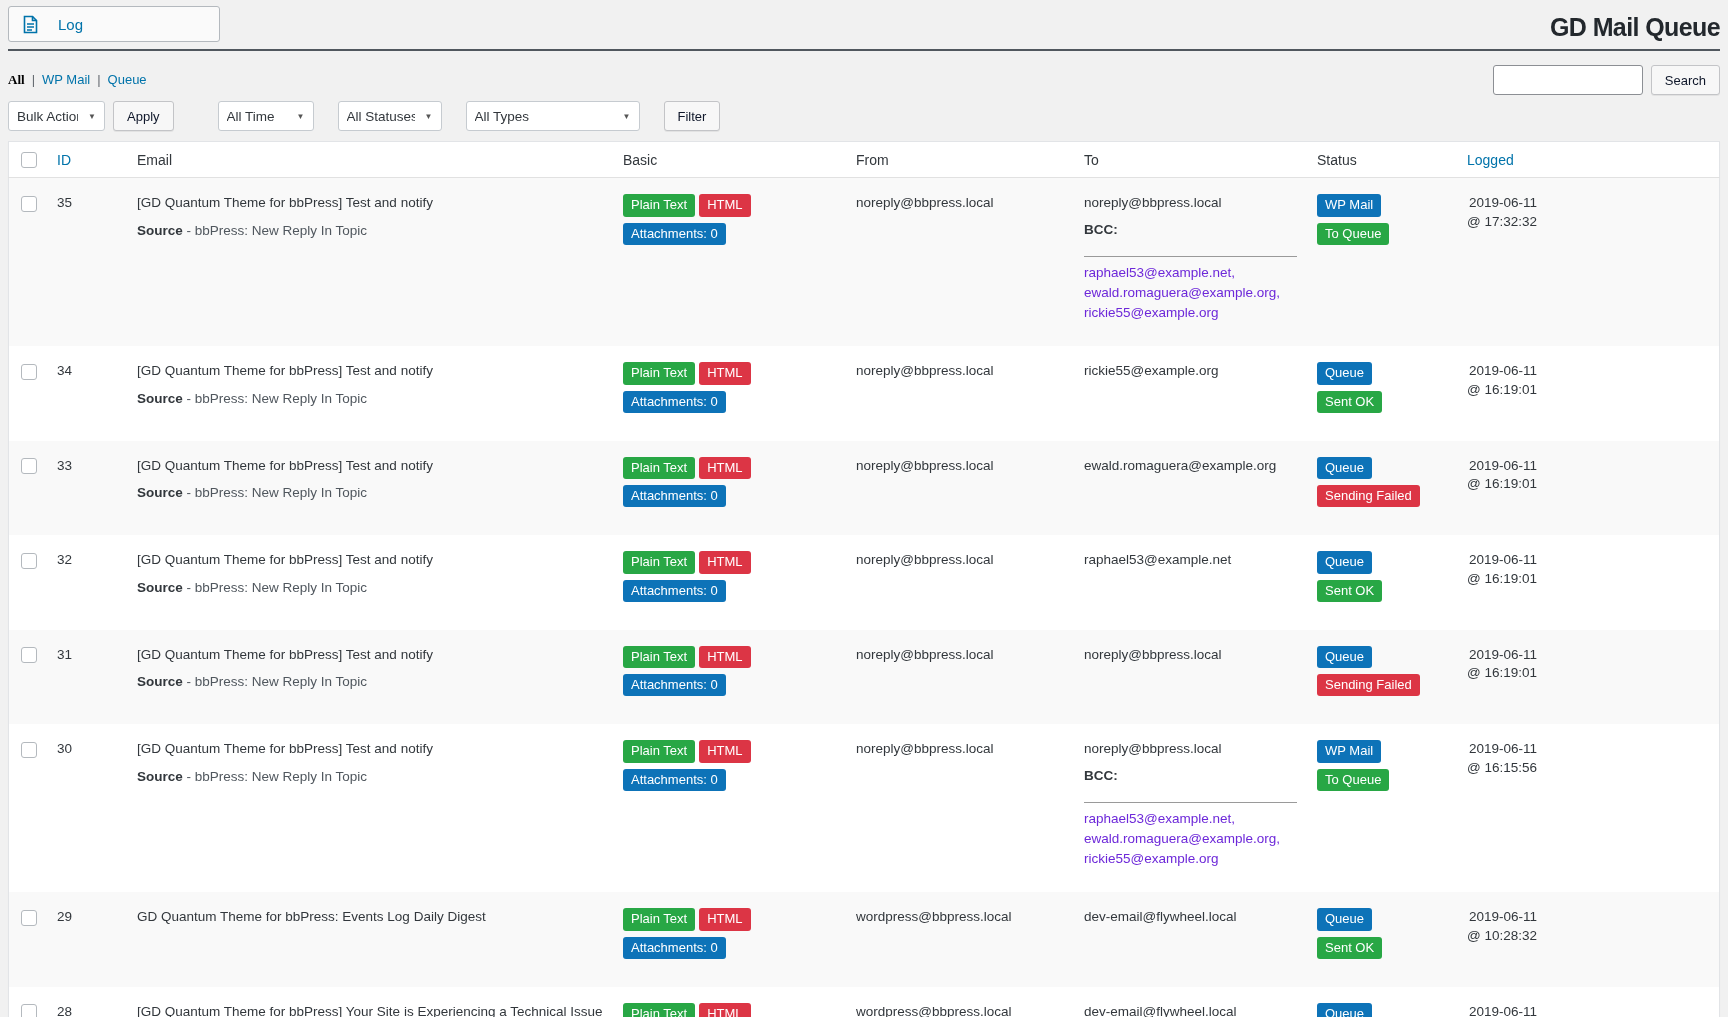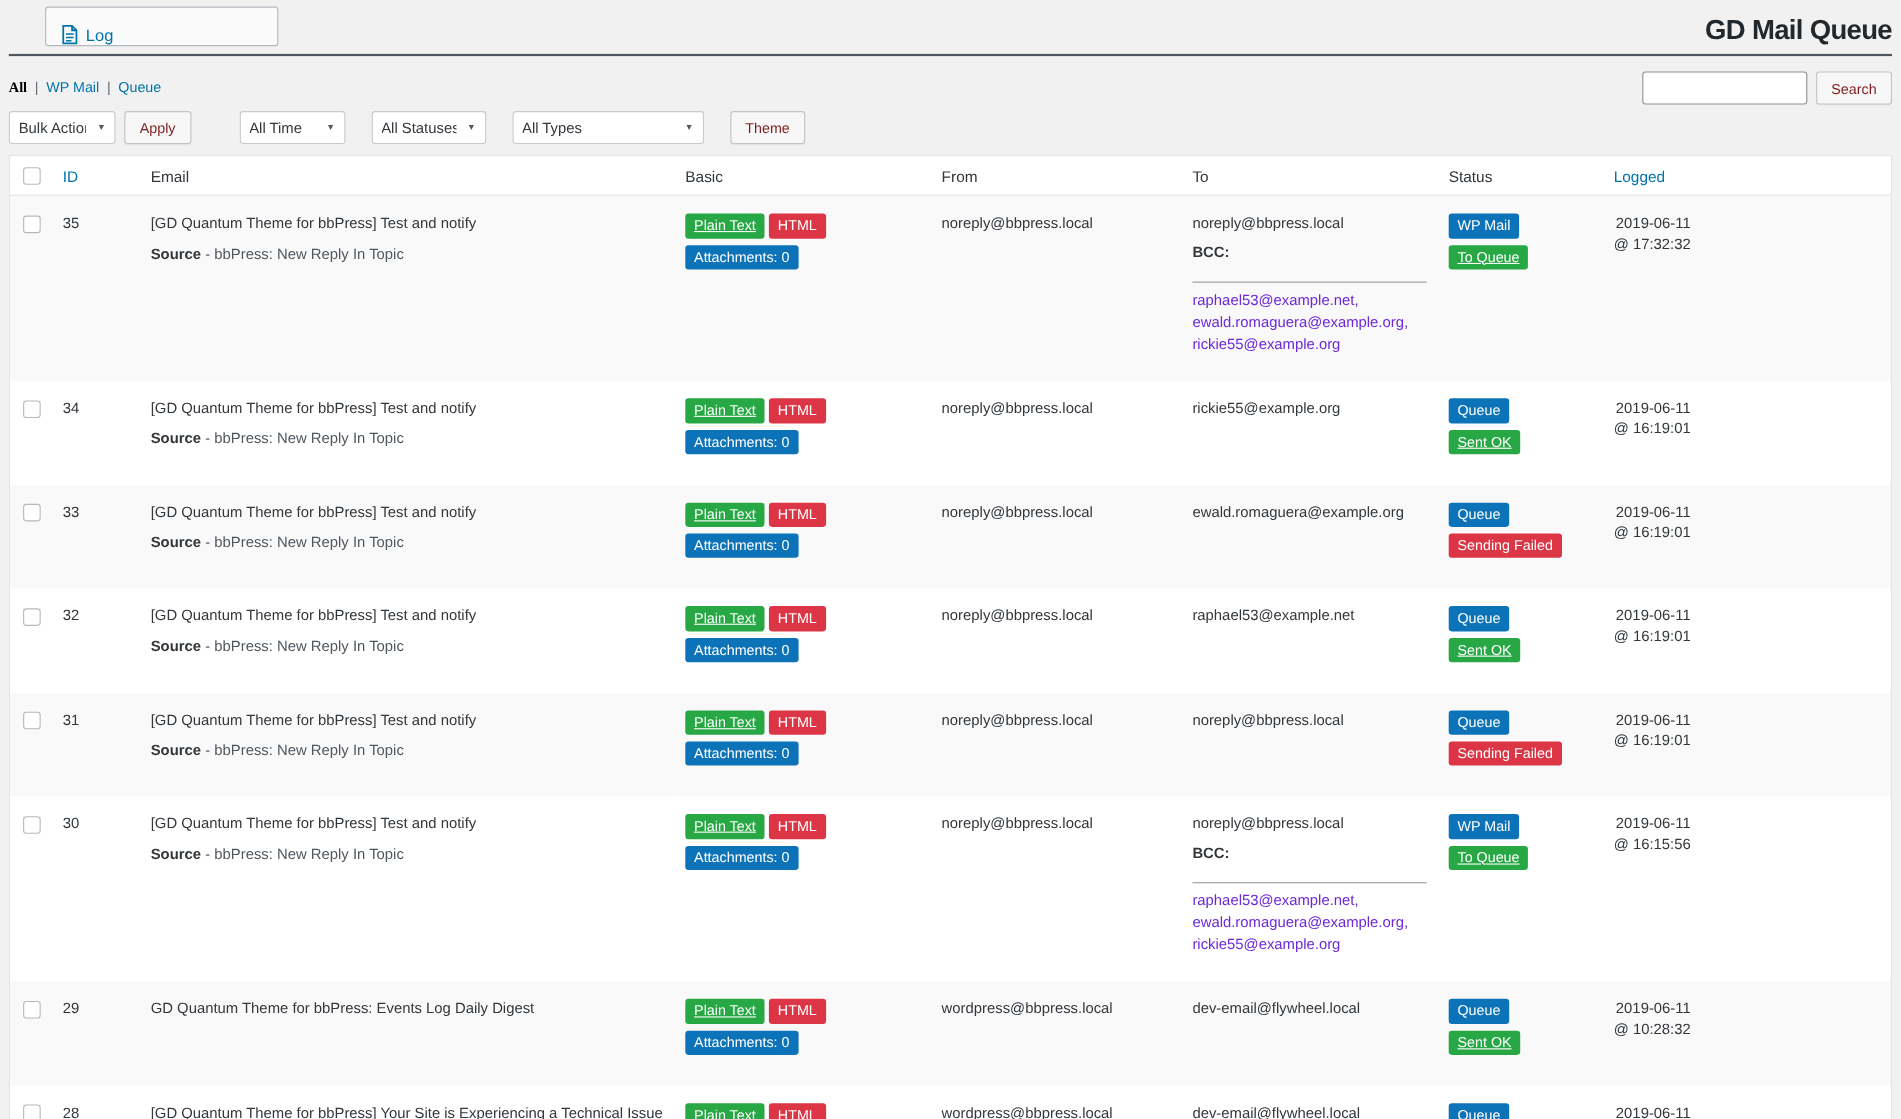"Log" .log-tab { align-items: flex-end -> center; gap: 7px -> 20px; margin-left: 33px -> none }
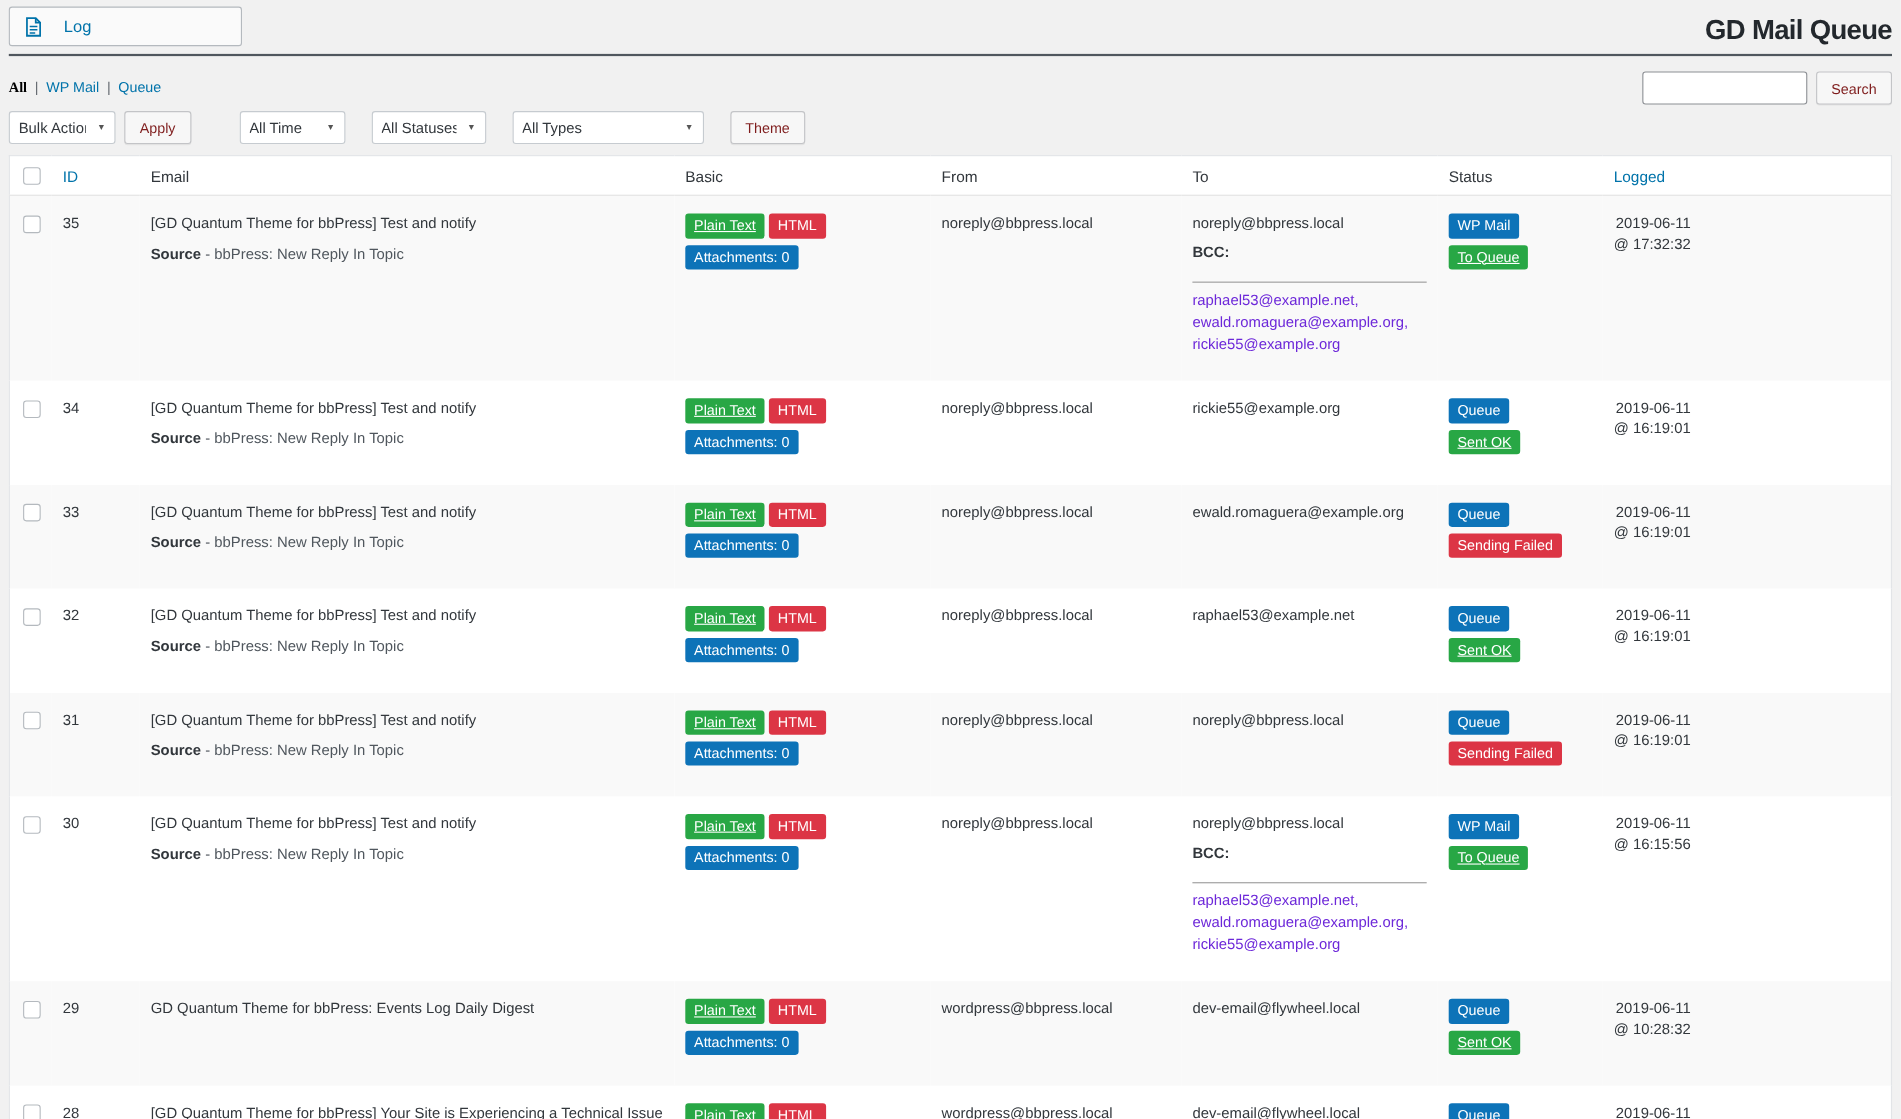"Search" .btn { color: #7f1d1d -> #0f172a }
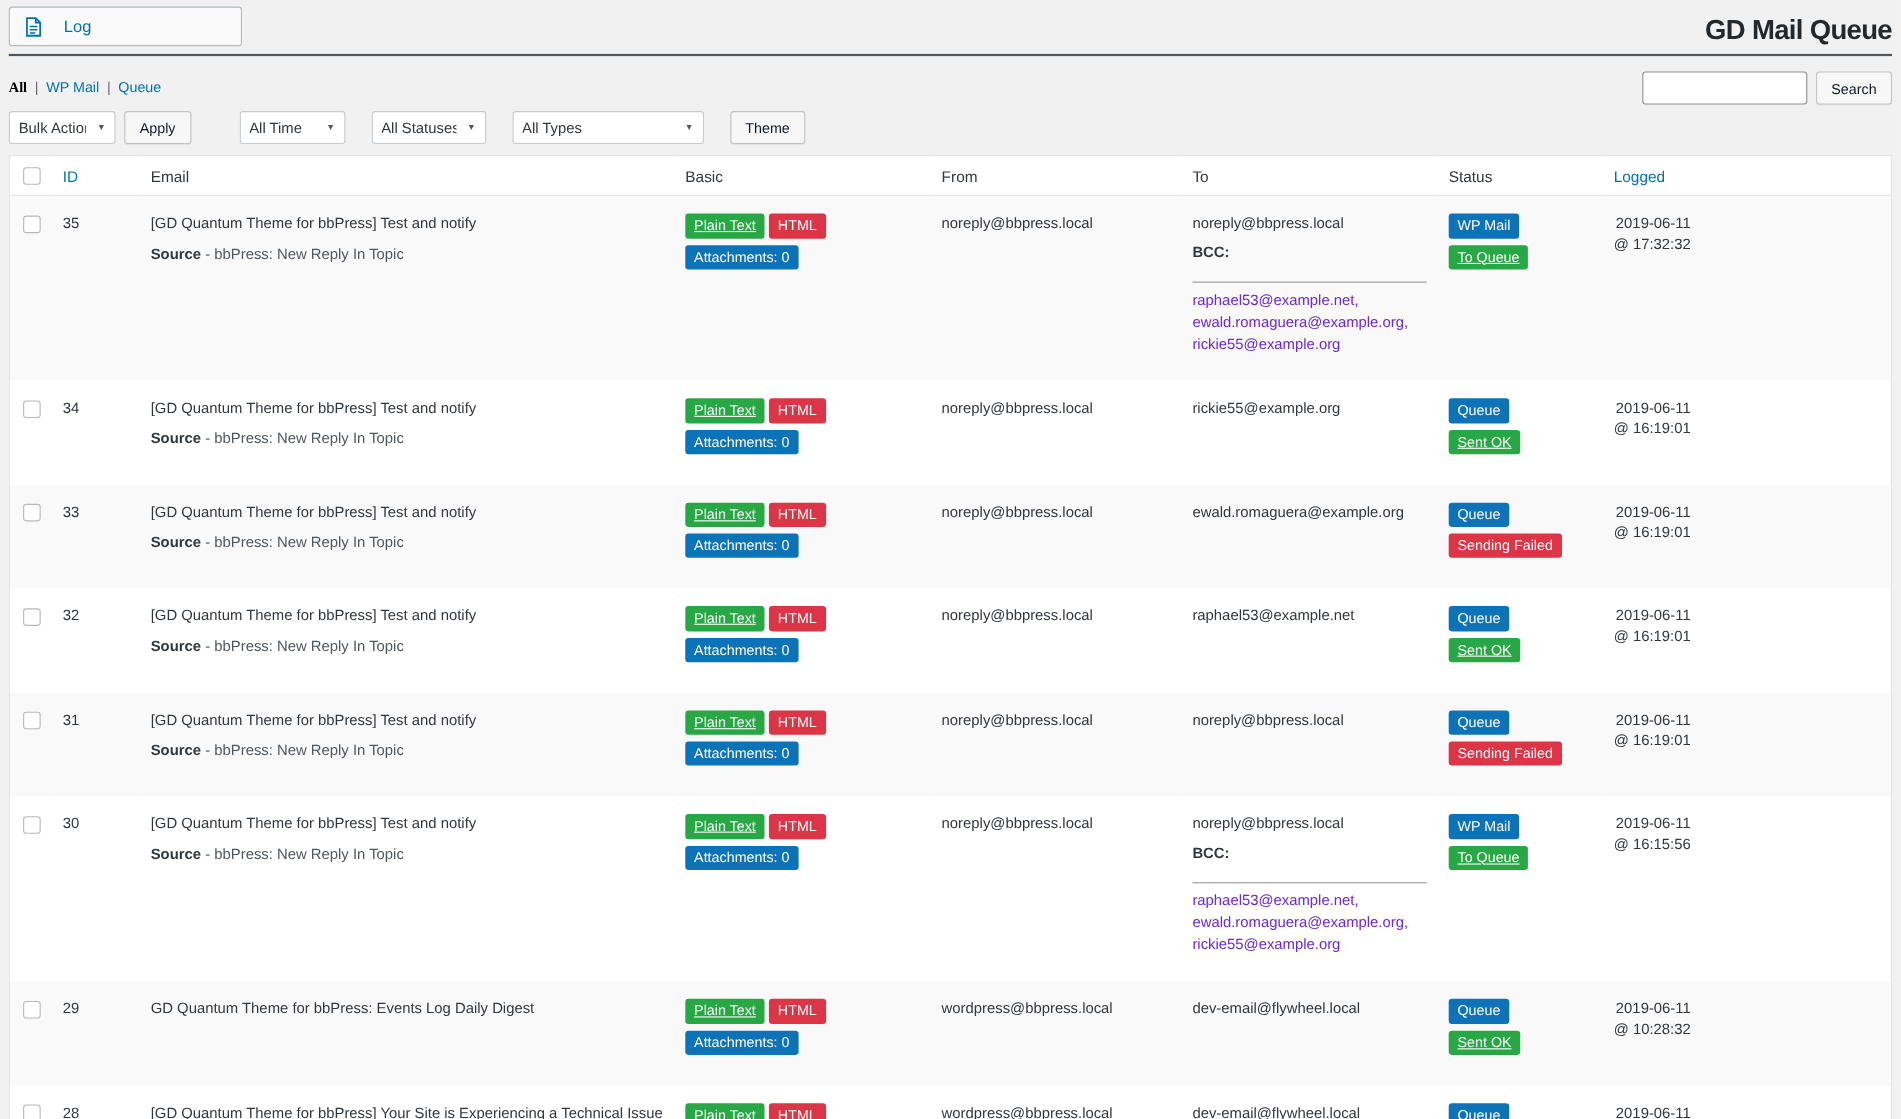"Theme" button.btn { text: Theme -> Filter }
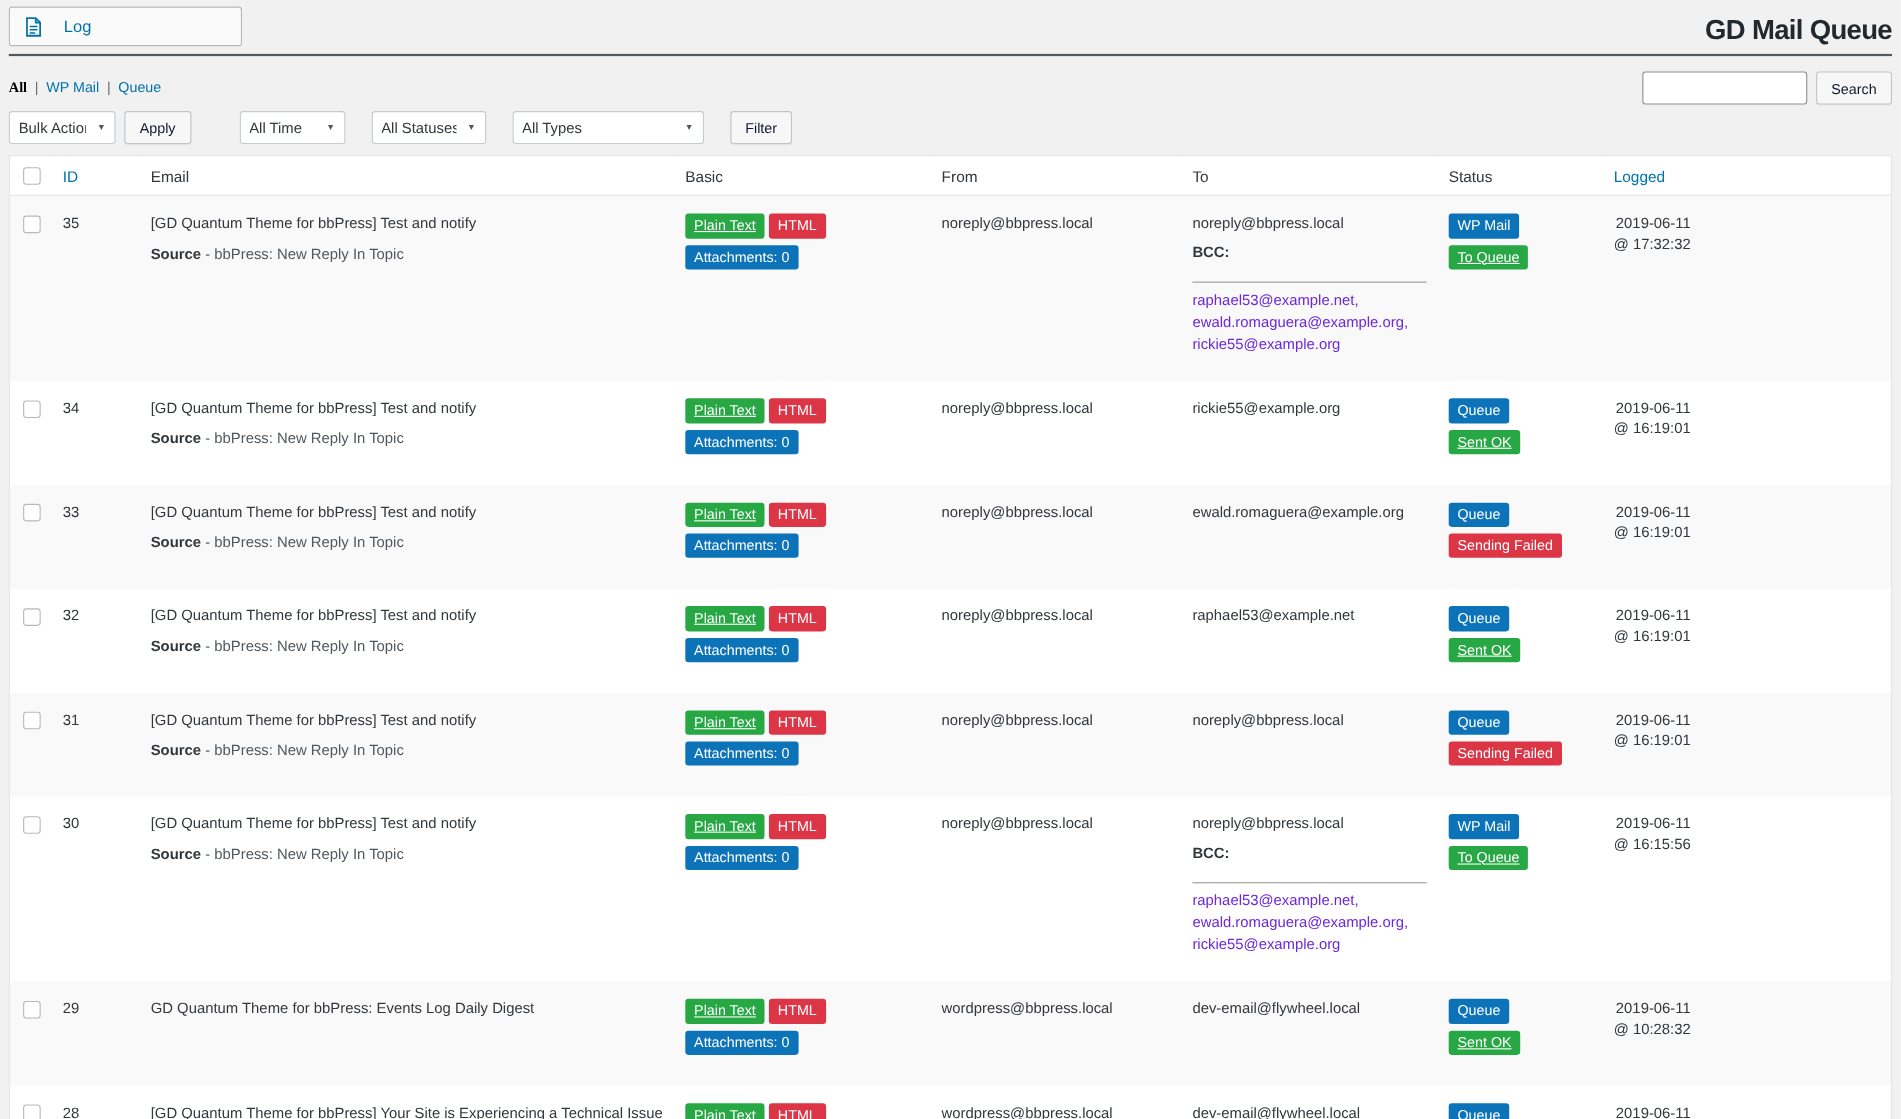"Plain Text" .badge-green { text-decoration: underline -> none }
